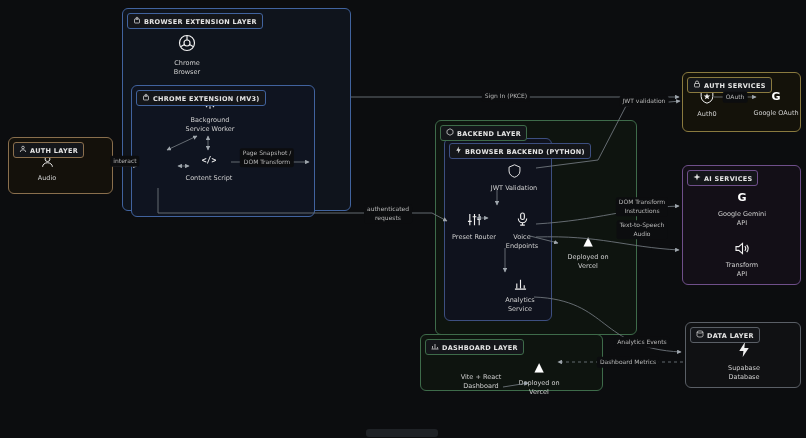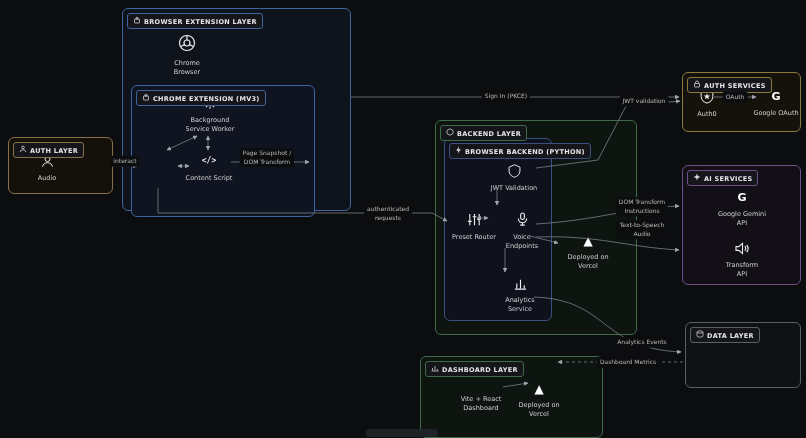"DASHBOARD LAYER" div.layer { height: 82px -> 57px; top: 356px -> 334px }
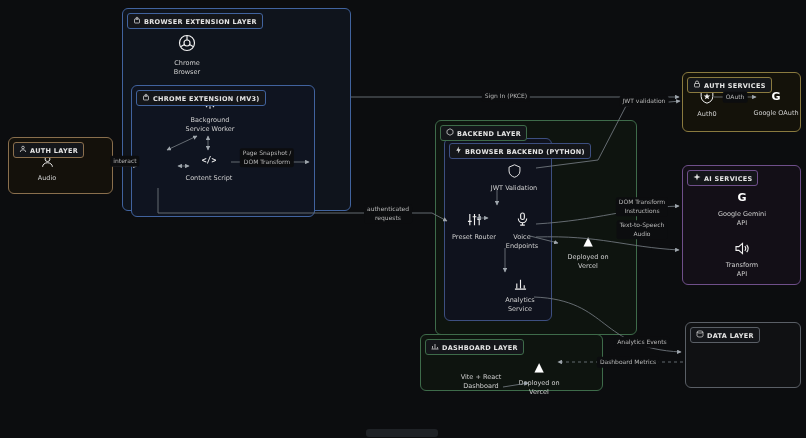"Supabase" div.node { html: none -> <div> <span> <svg> <path></path> </svg> </span> <span>Supabase Database</span> </div> }
